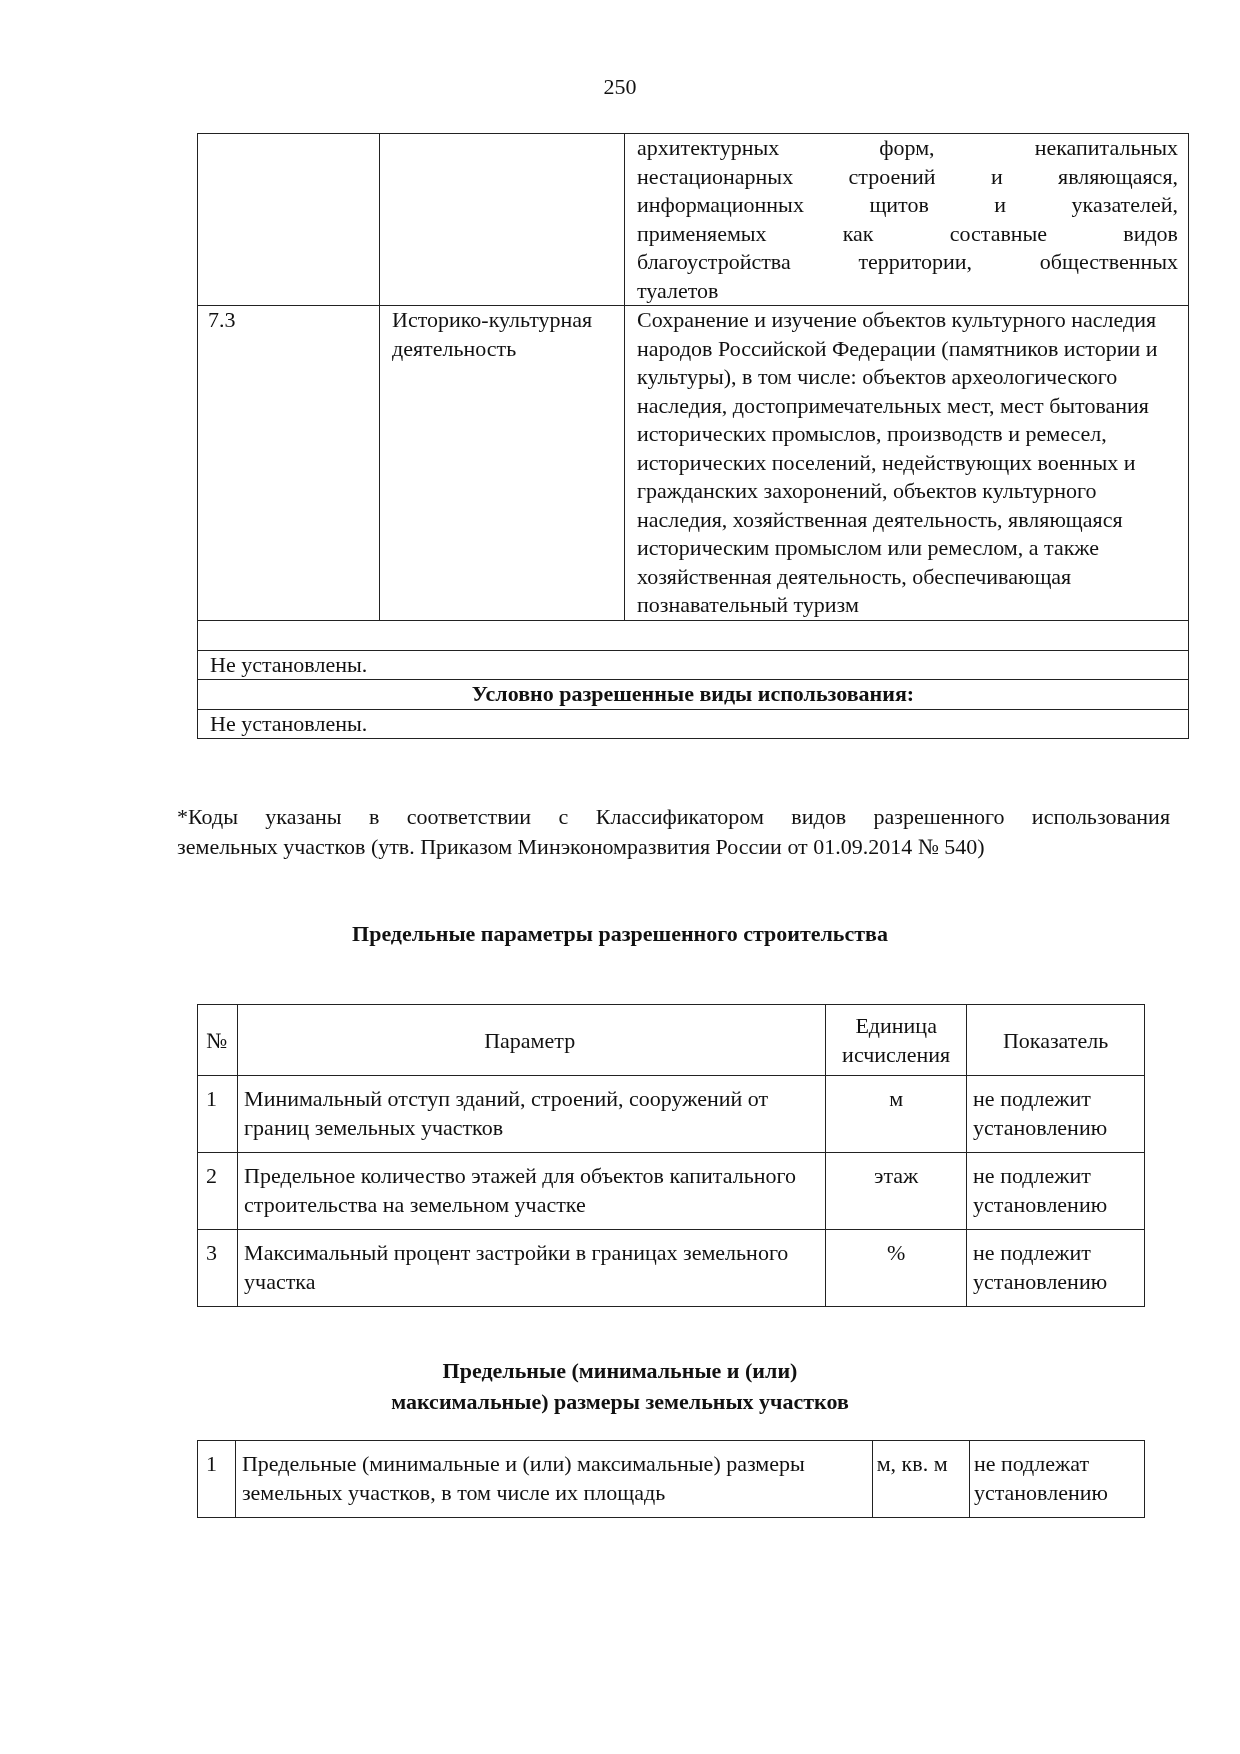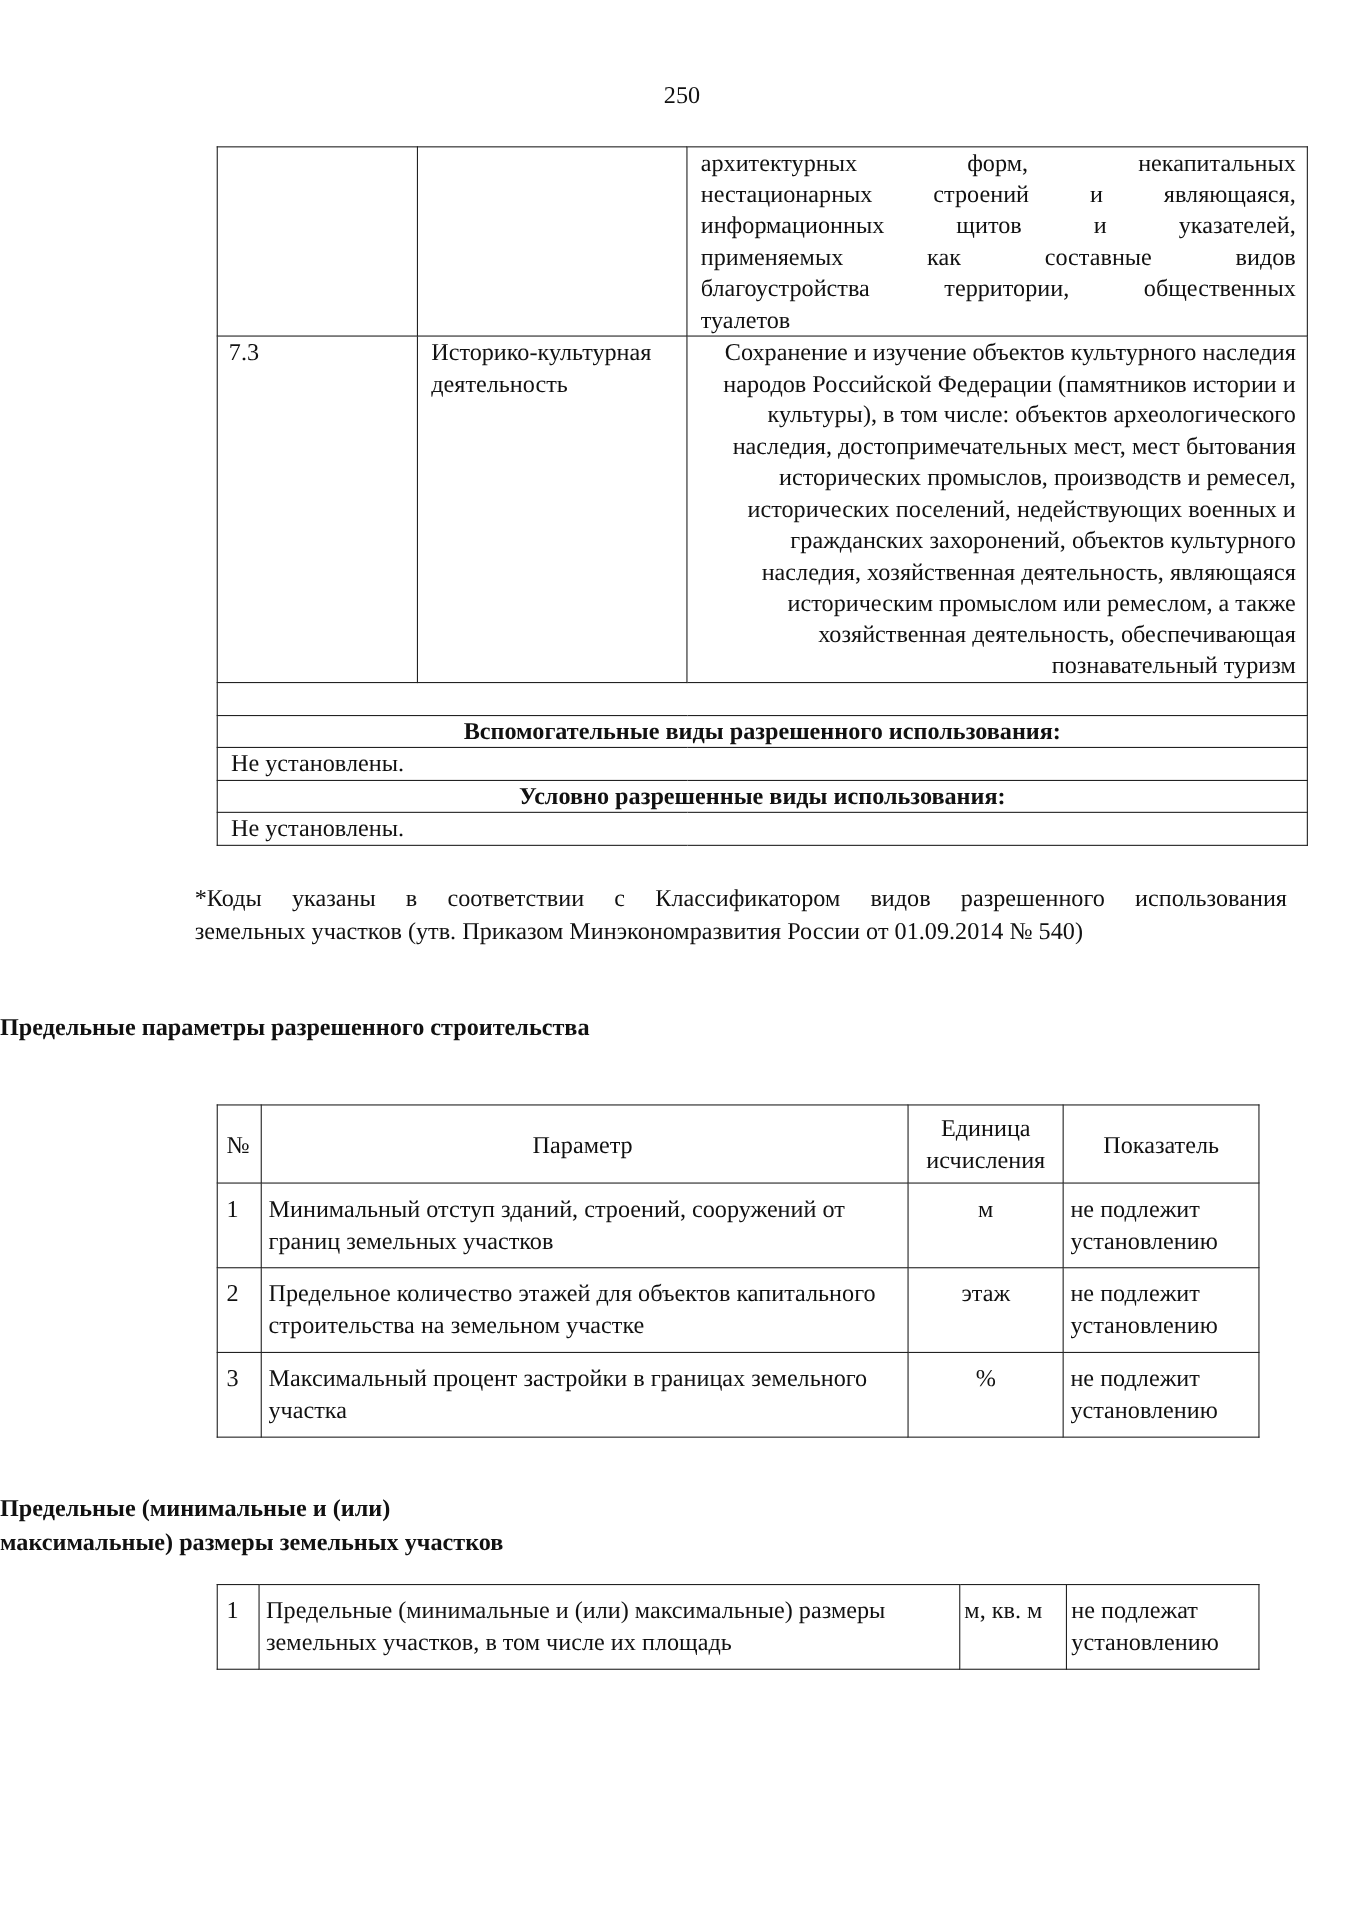"Сохранение и изучение объектов" .t1 .c3 { text-align: right -> none }
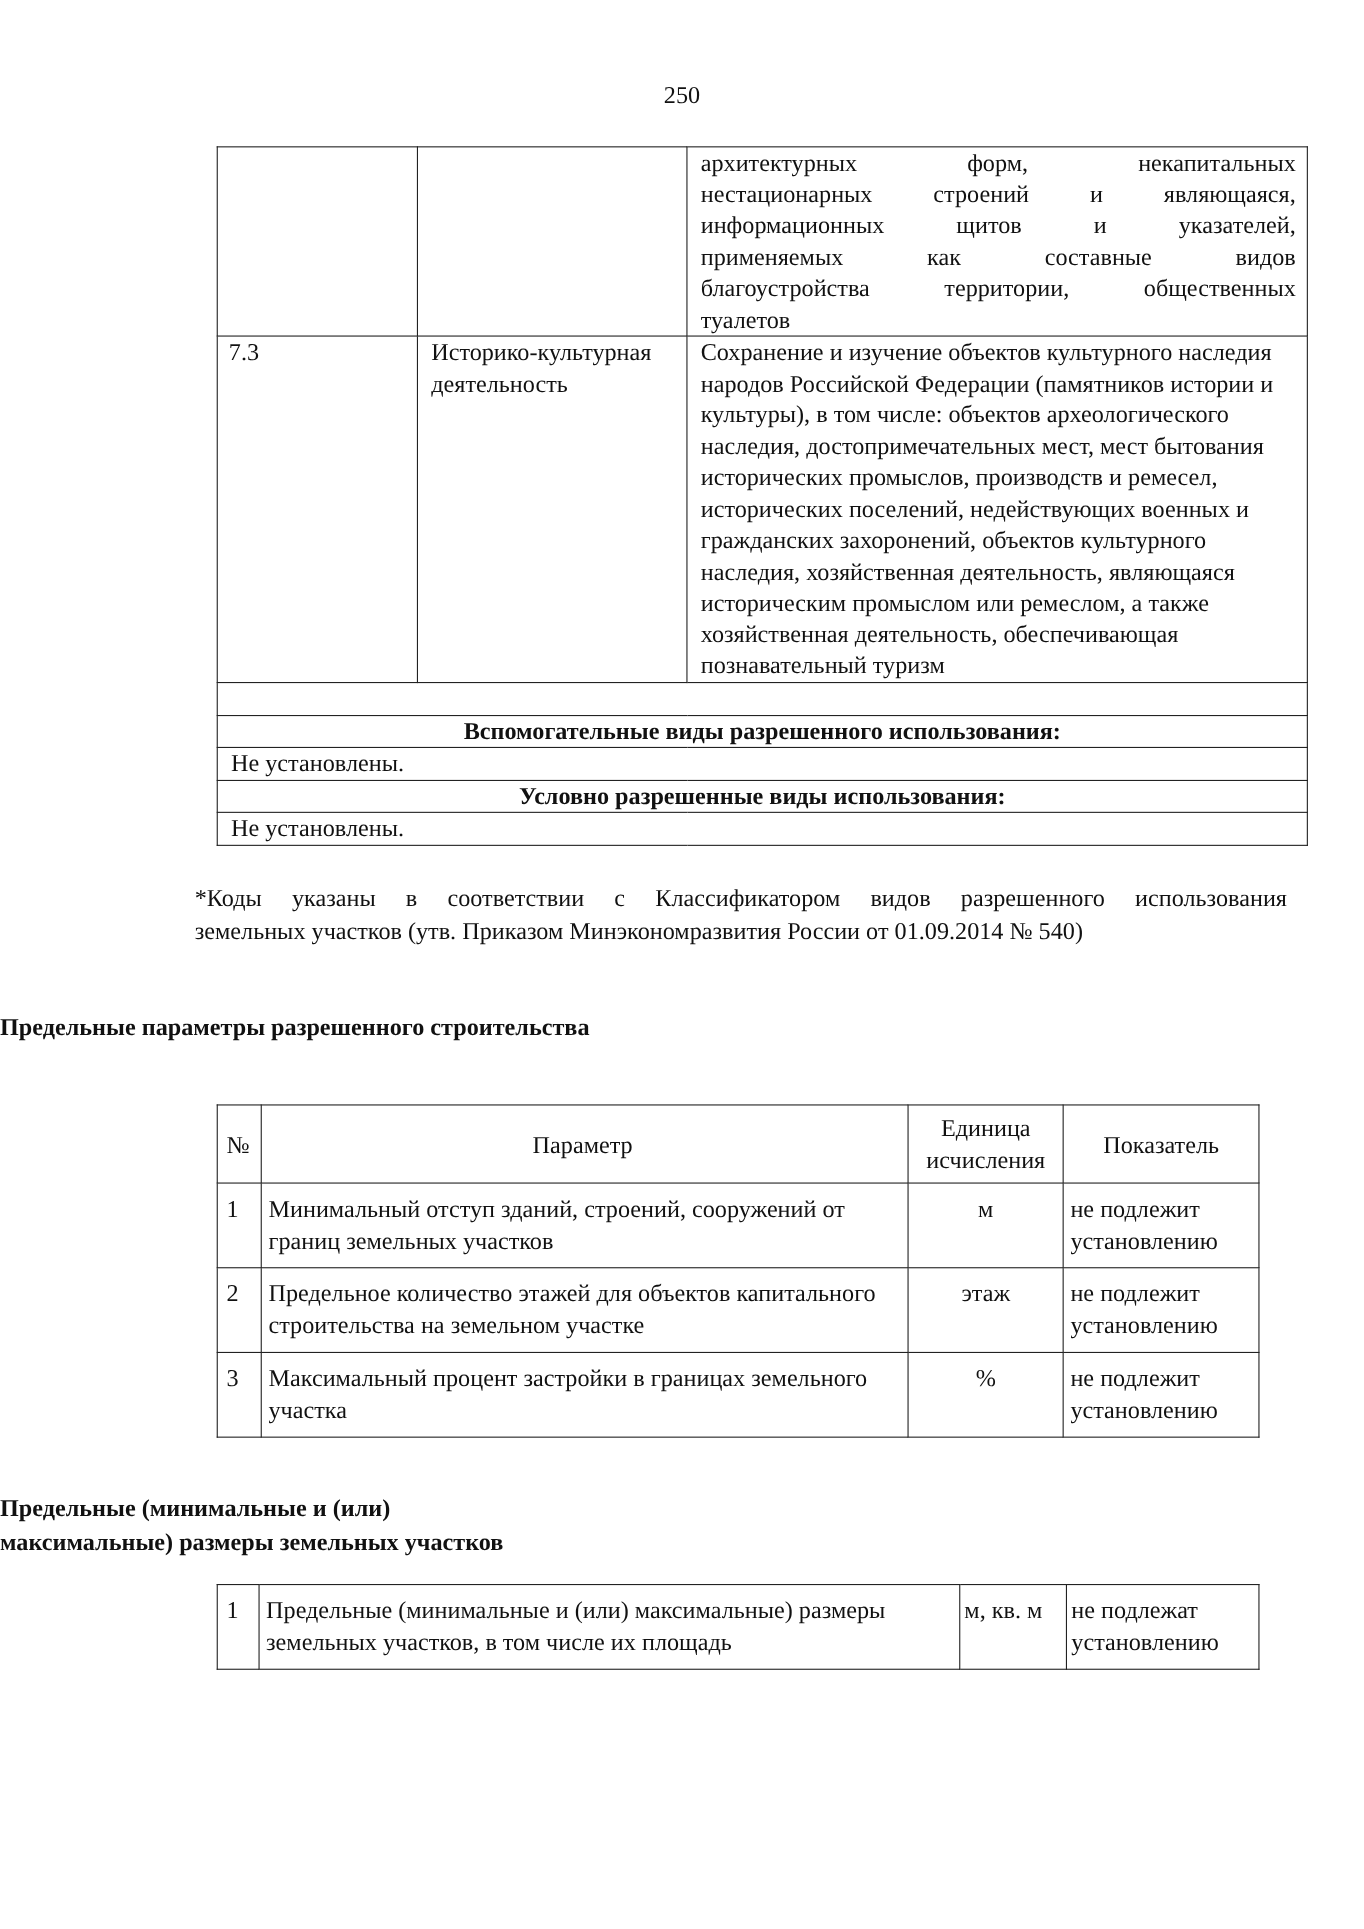"Вспомогательные виды разрешенного" tr { html: <tr> <td>Вспомогательные виды разрешенного использования:</td> </tr> -> none }
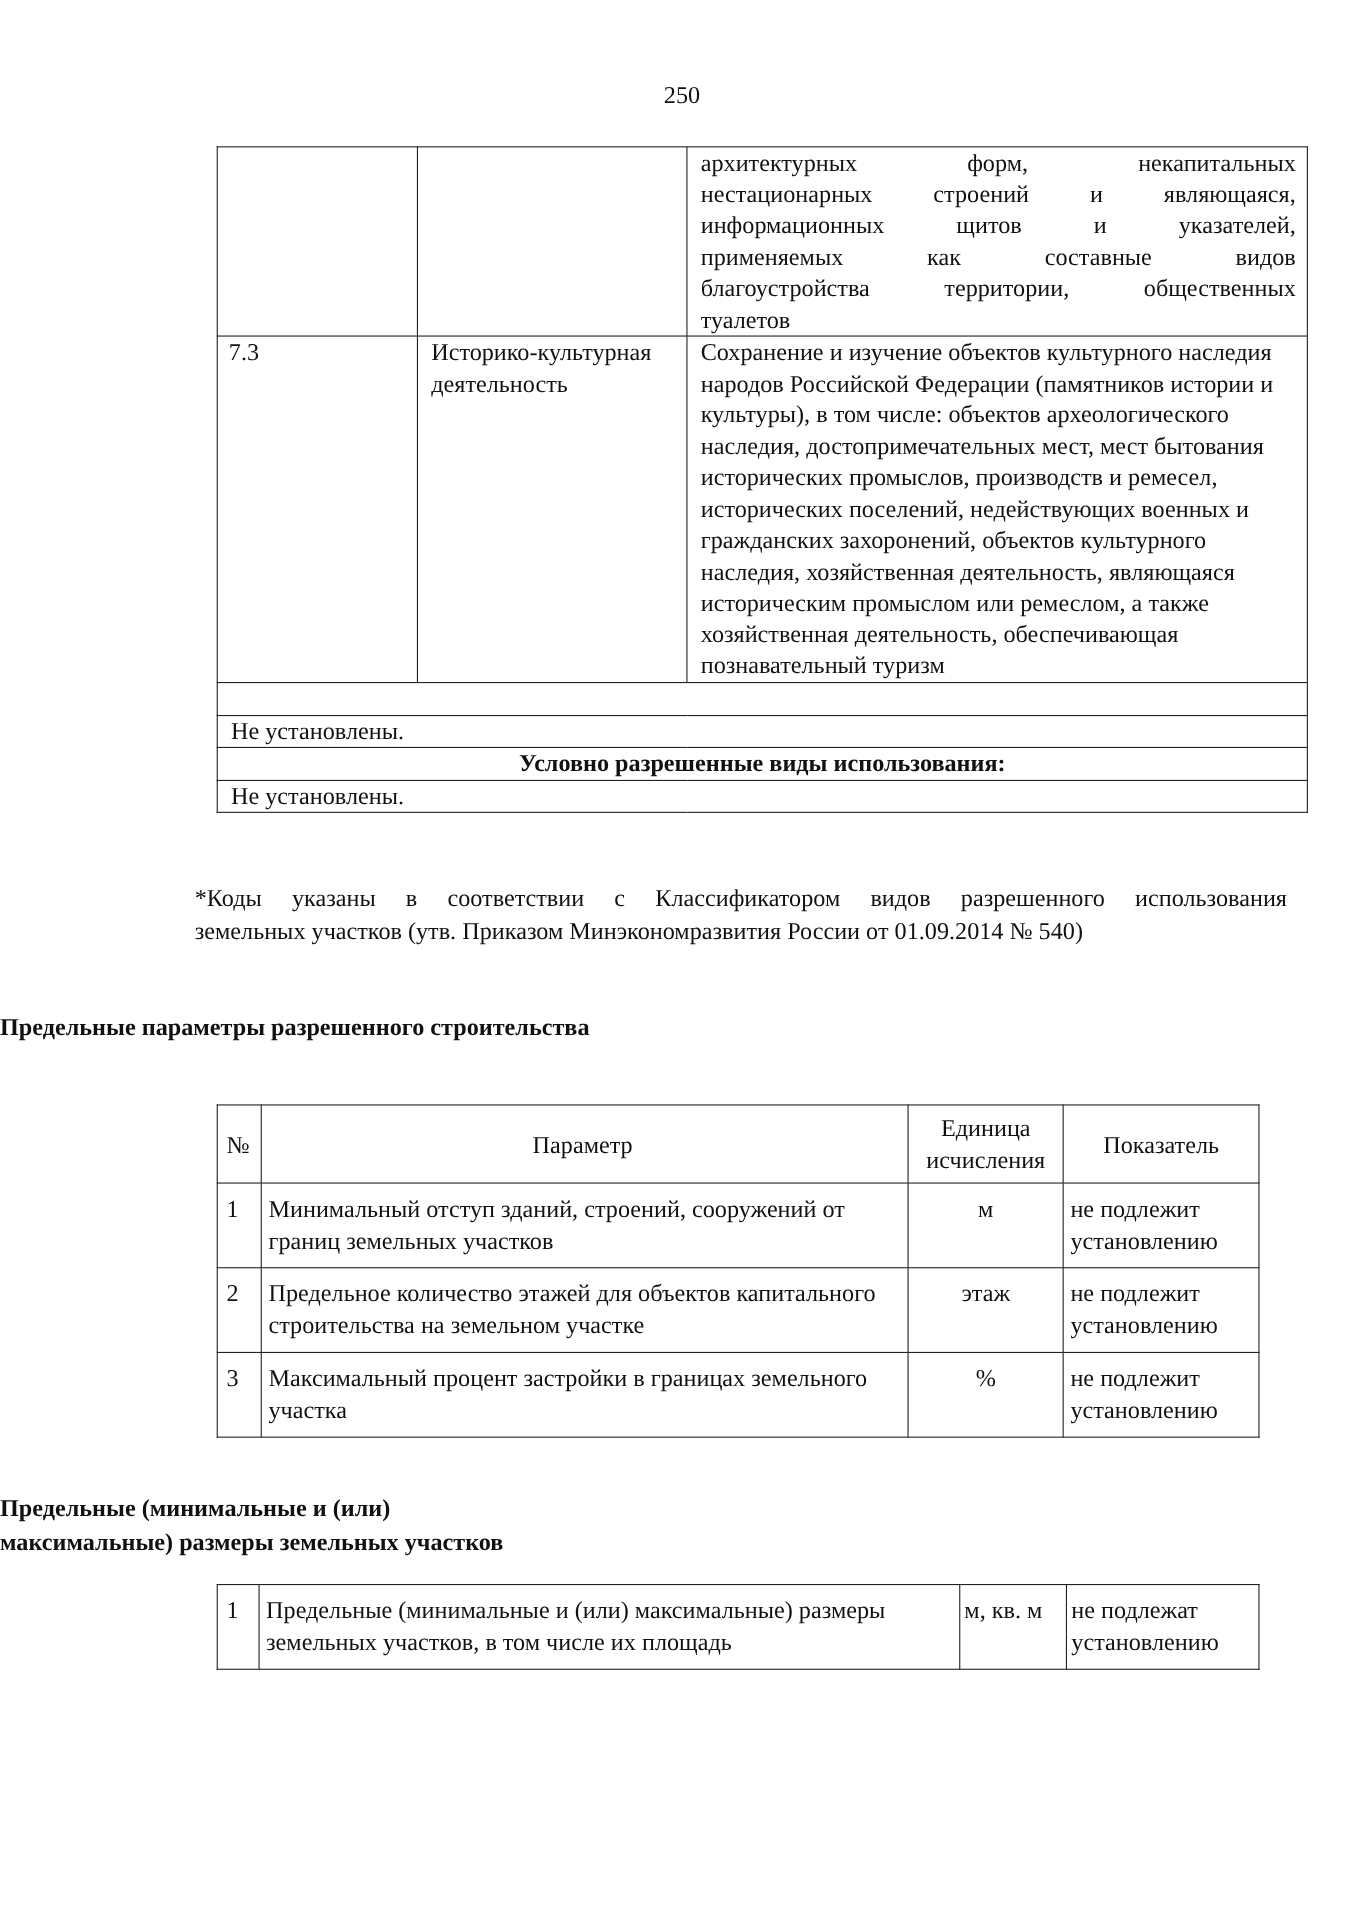"Предельные параметры разрешенного" .heading { text-align: left -> center }
